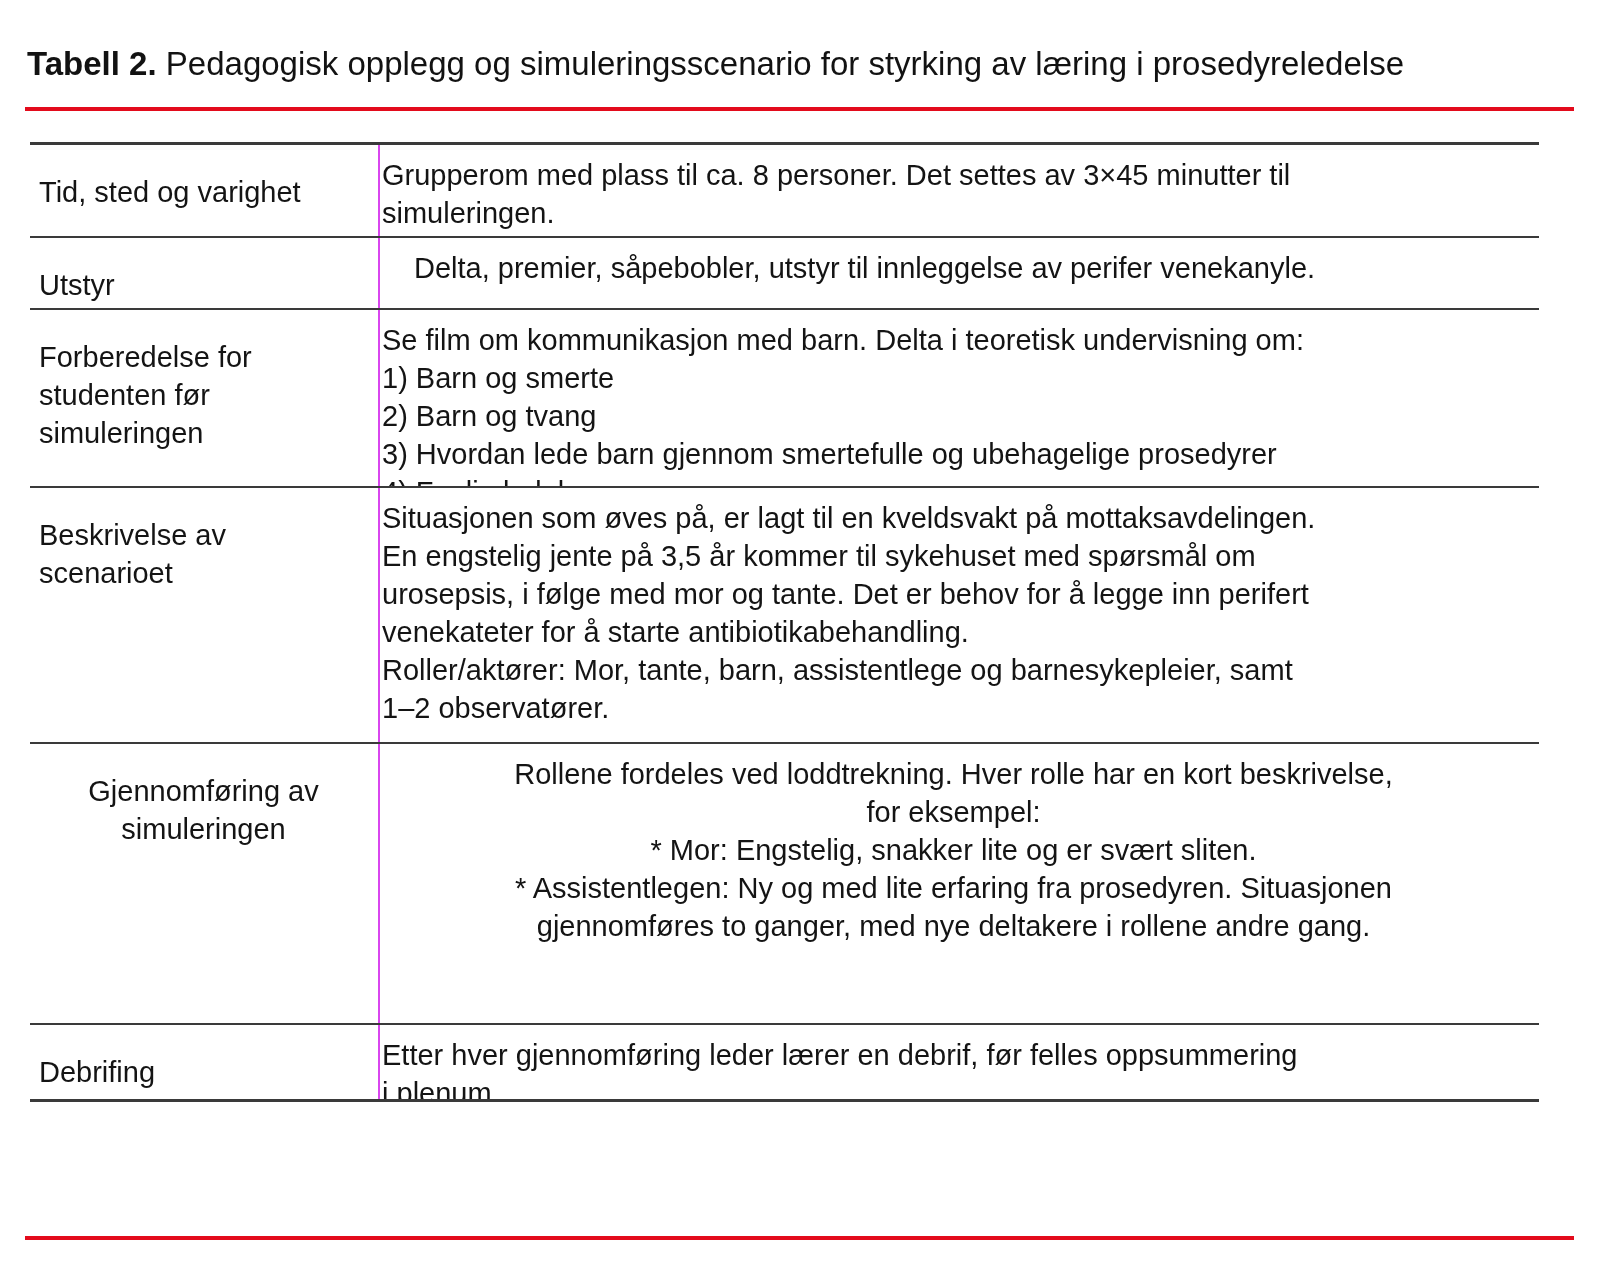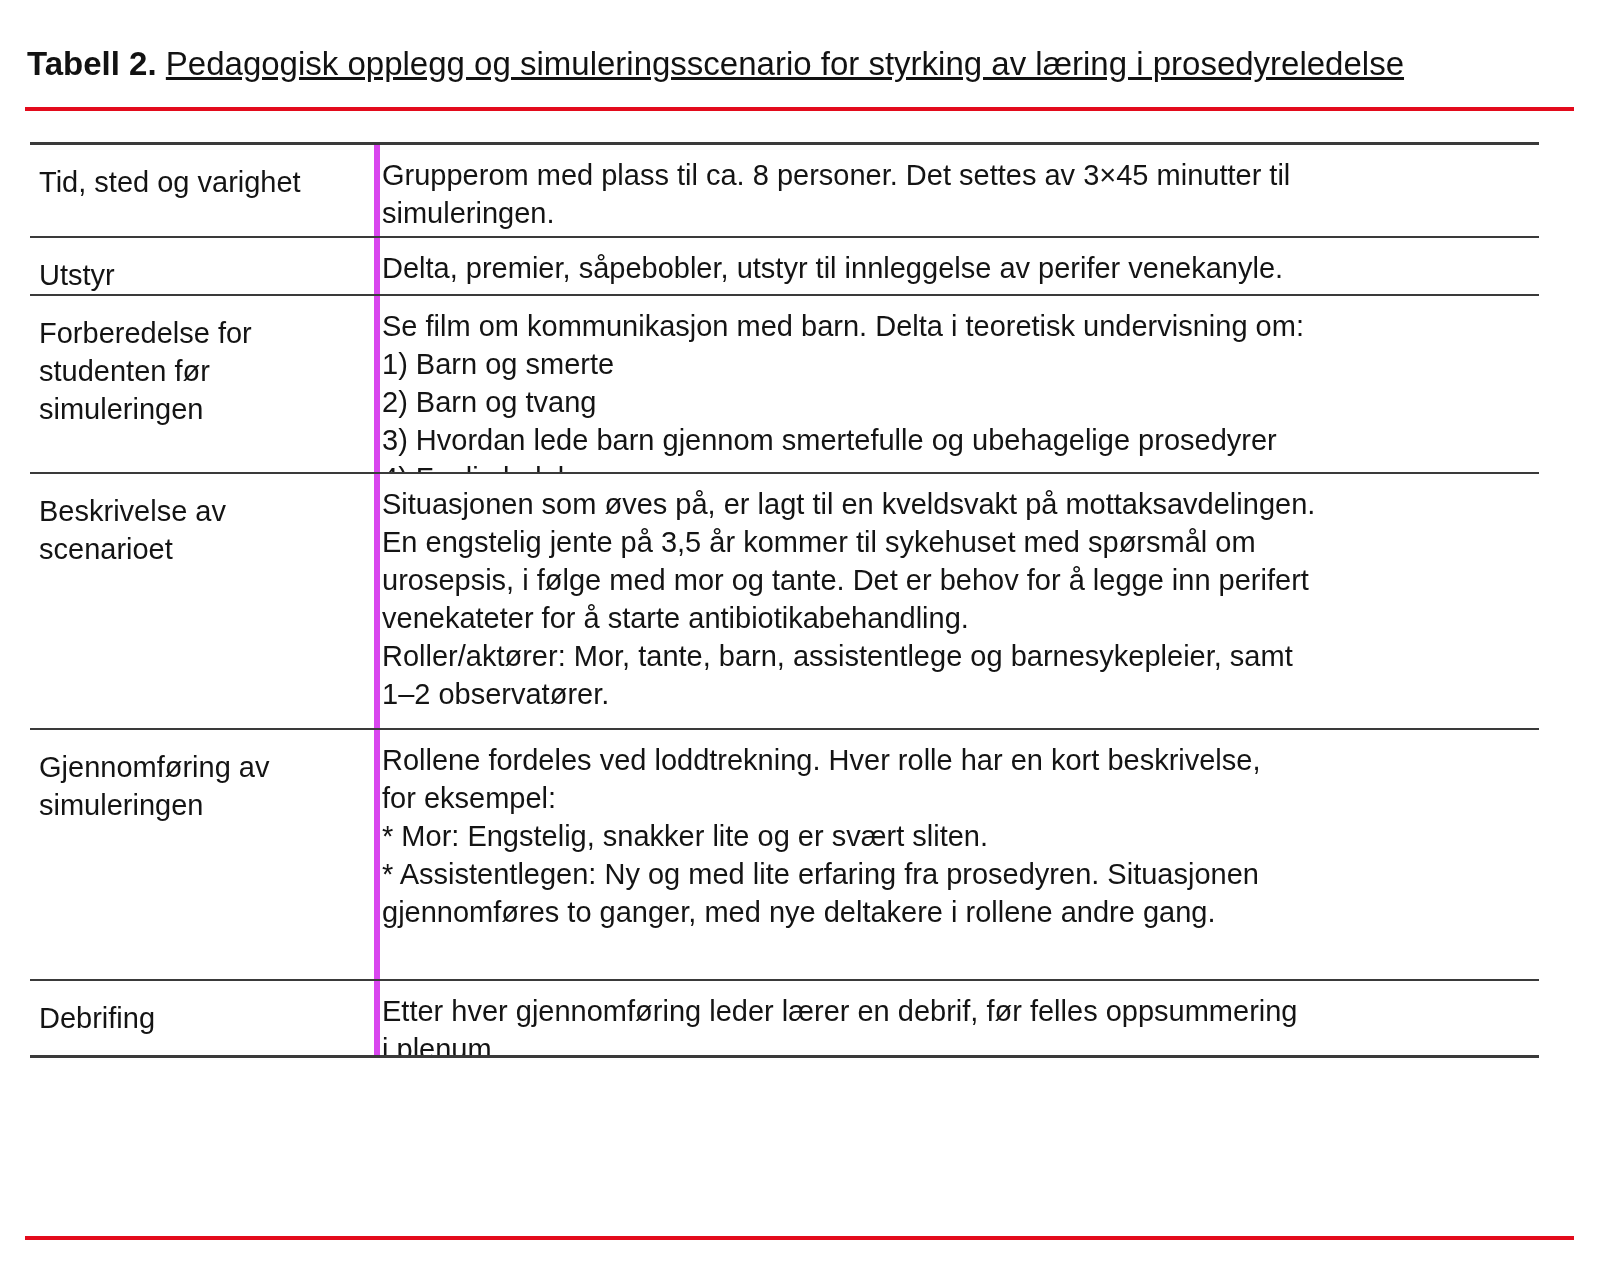"Pedagogisk opplegg og" .title .title-rest { text-decoration: underline -> none }
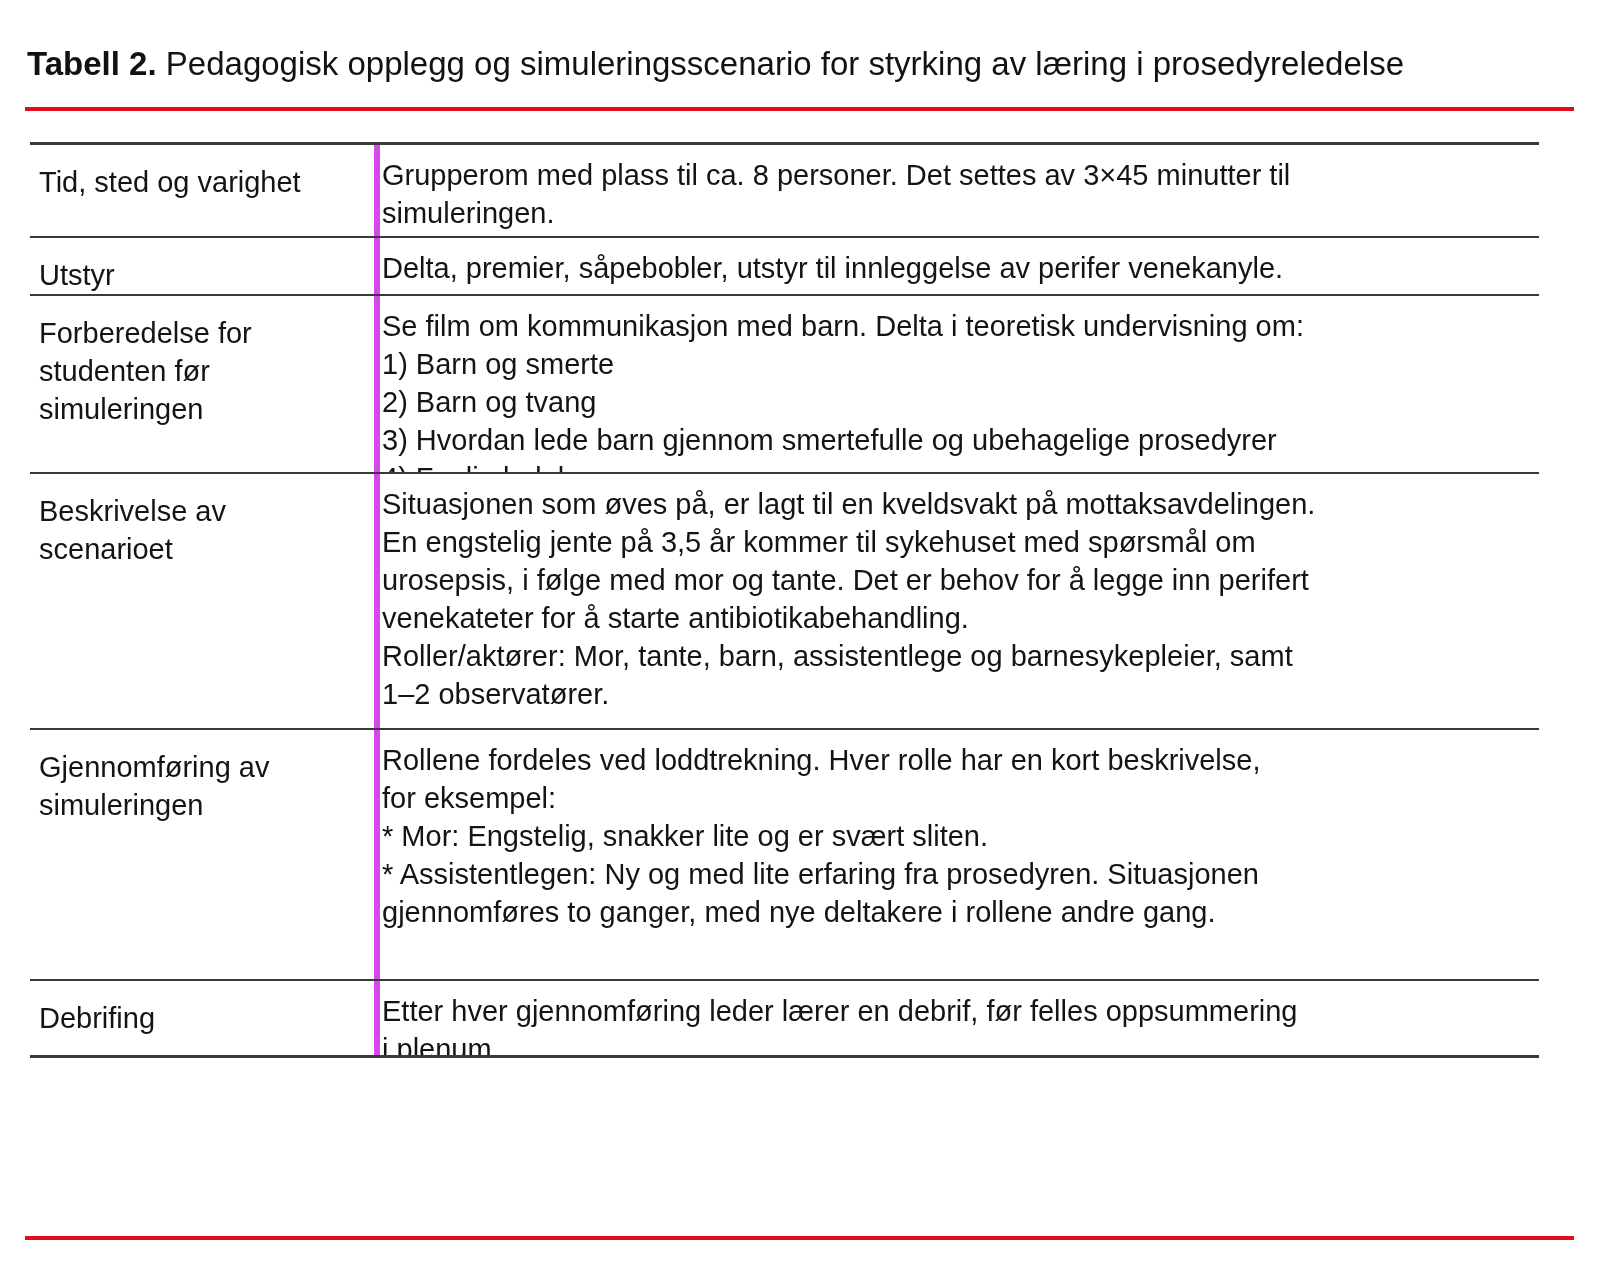"Tid, sted og varighet" .cell-label { border-right: 6px solid #d946ef -> 2px solid #d946ef; padding: 18px 10px 0 9px -> 28px 10px 0 9px }
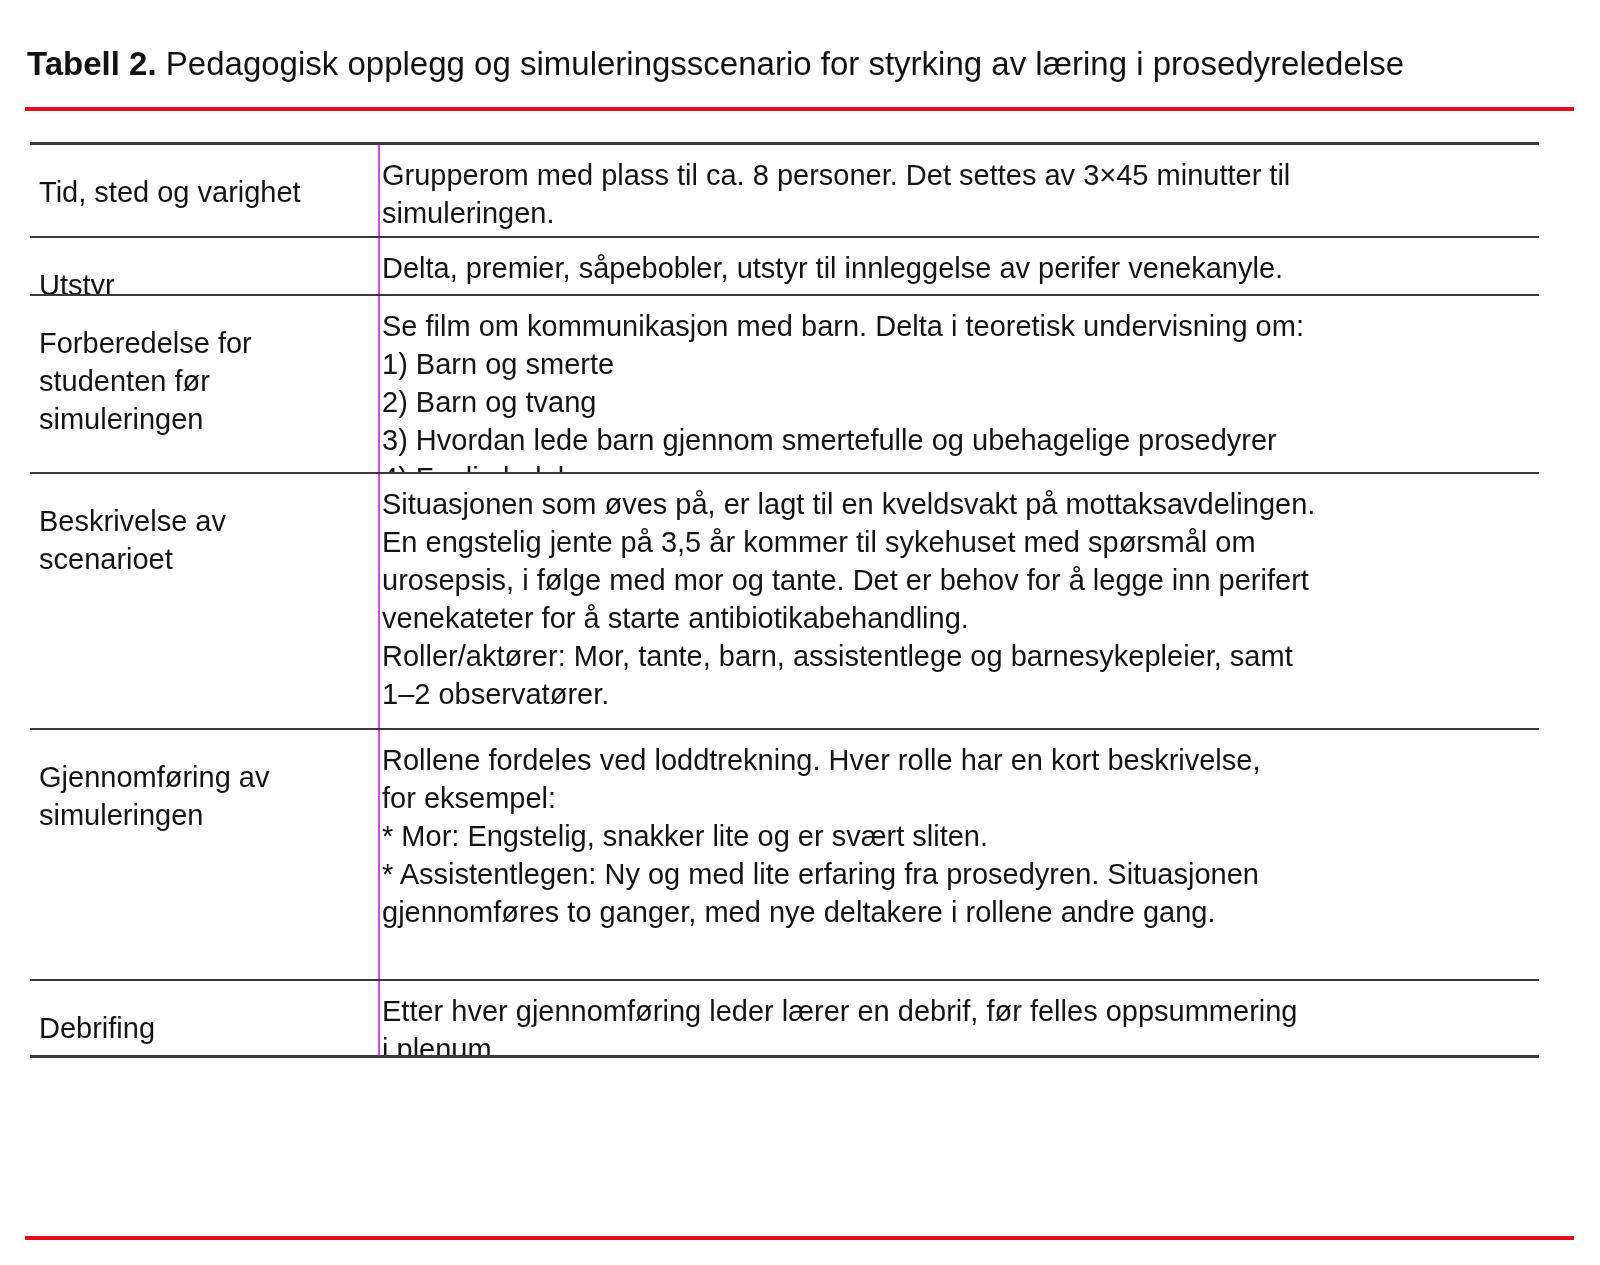"Utstyr" .h2 { gap: none -> 32px; height: 58px -> 72px }
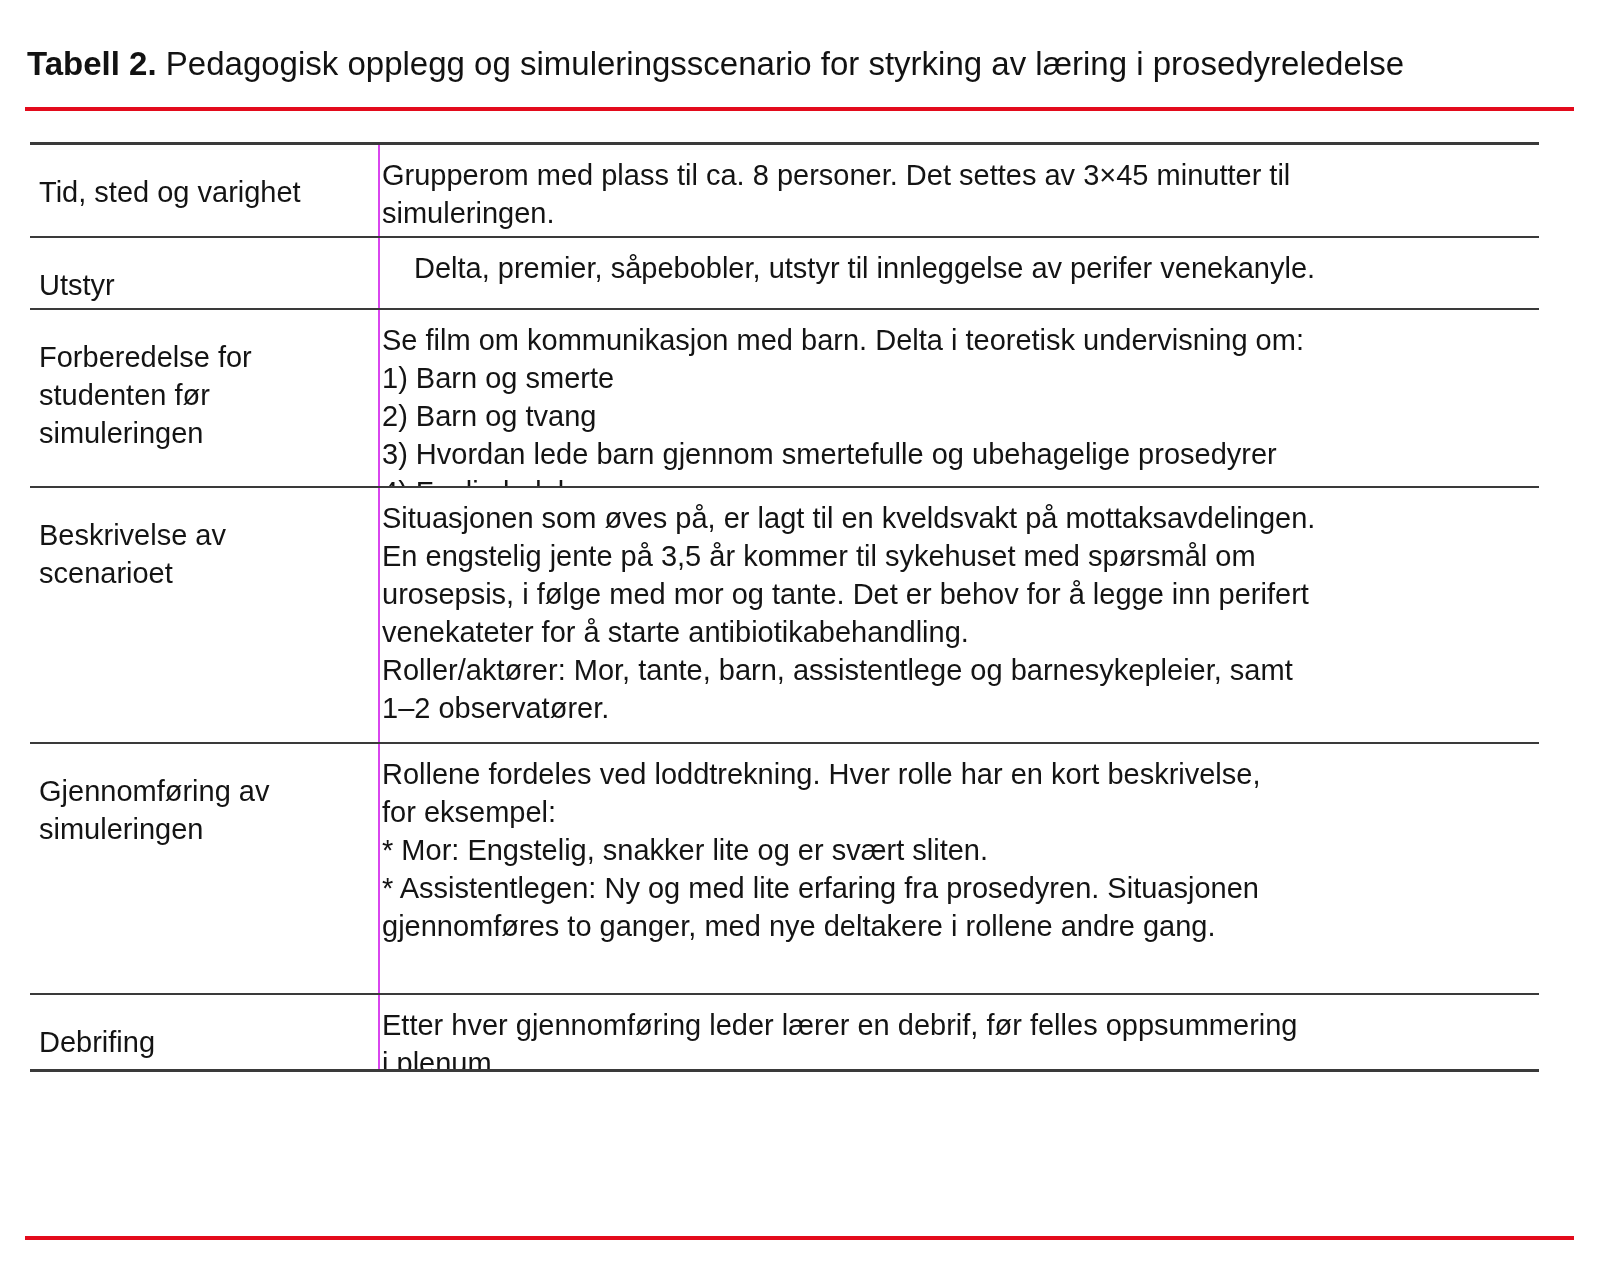"Gjennomføring av" .h5 { height: 251px -> 281px; text-align: none -> center }
